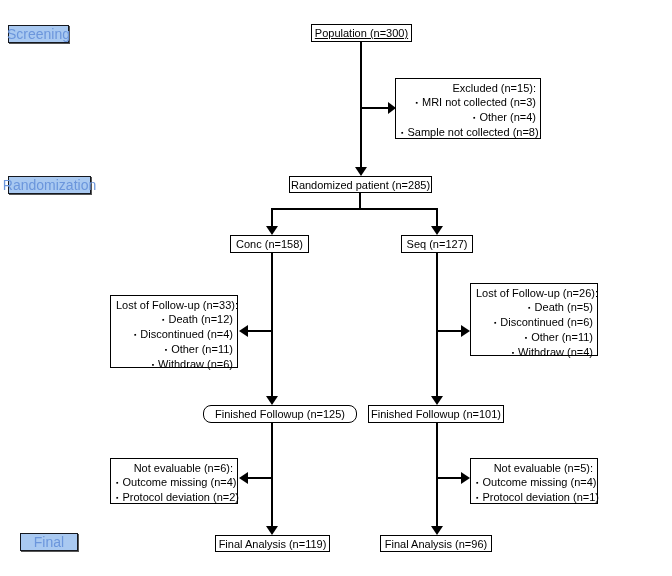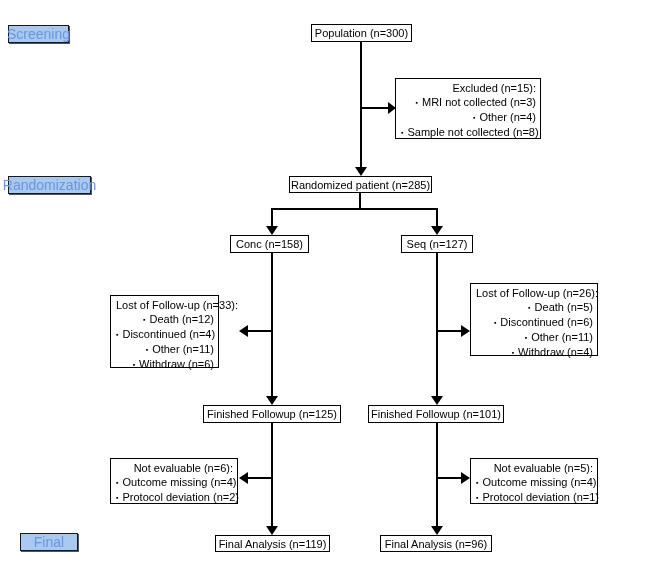"Population (n=300)" div.box { text-decoration: none -> underline }
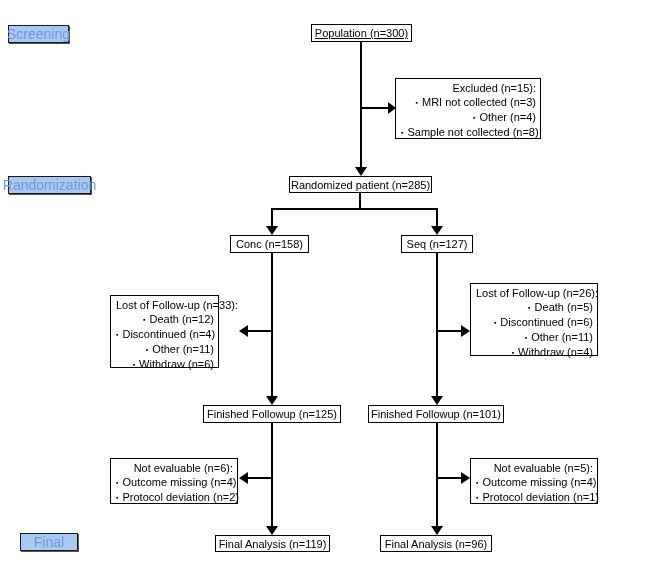"Lost of Follow-up (n=33):" div.box { width: 109px -> 128px }
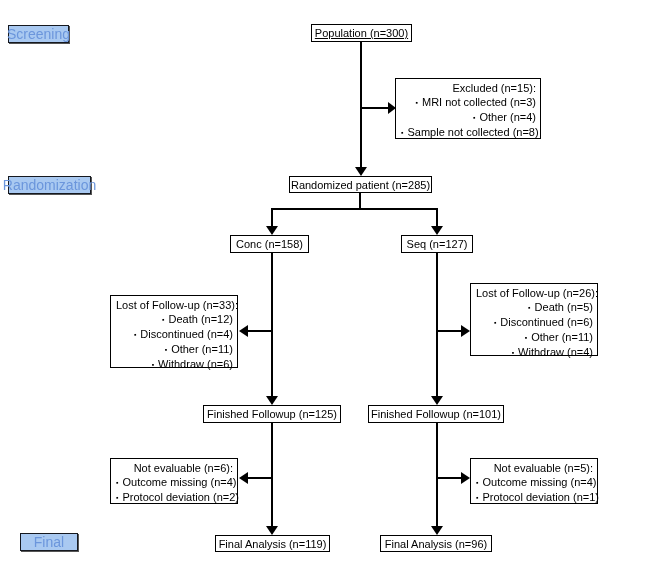"Finished Followup (n=125)" div.box { border-radius: none -> 8px; width: 138px -> 154px }
